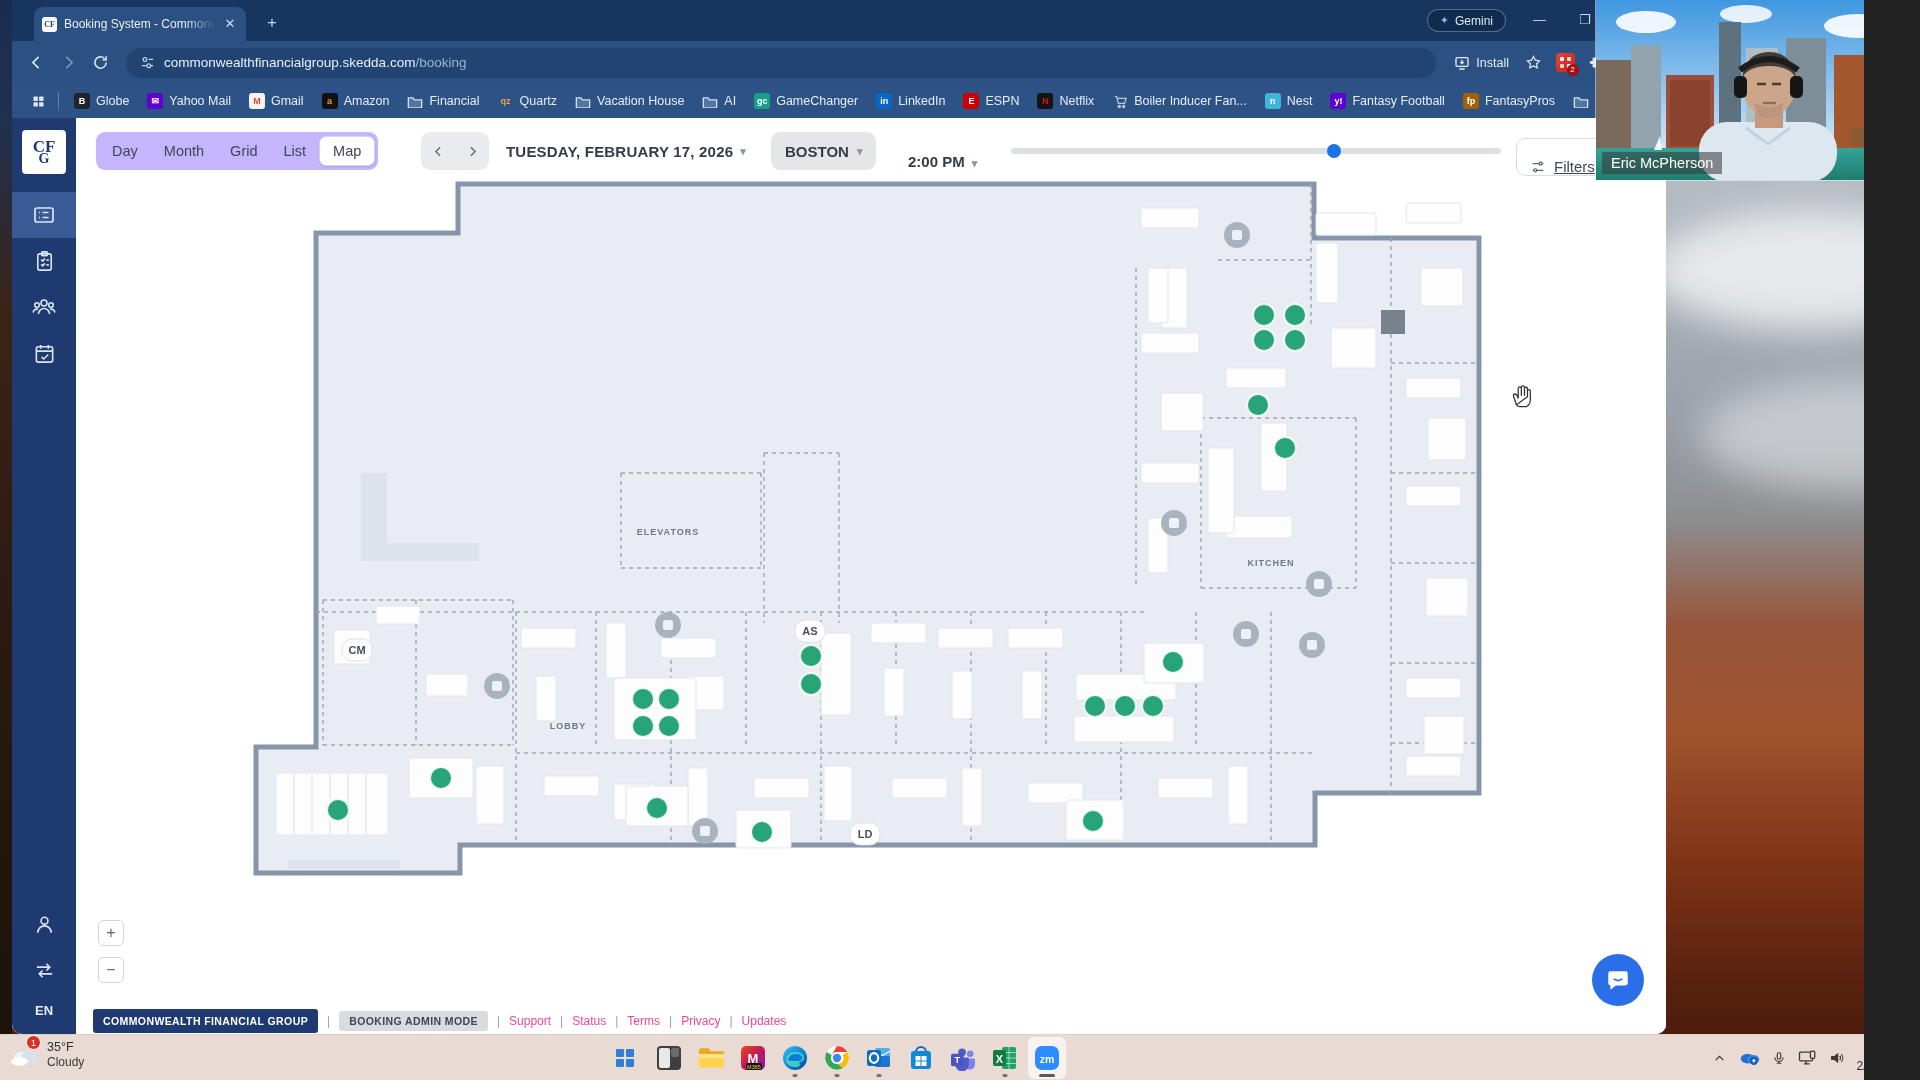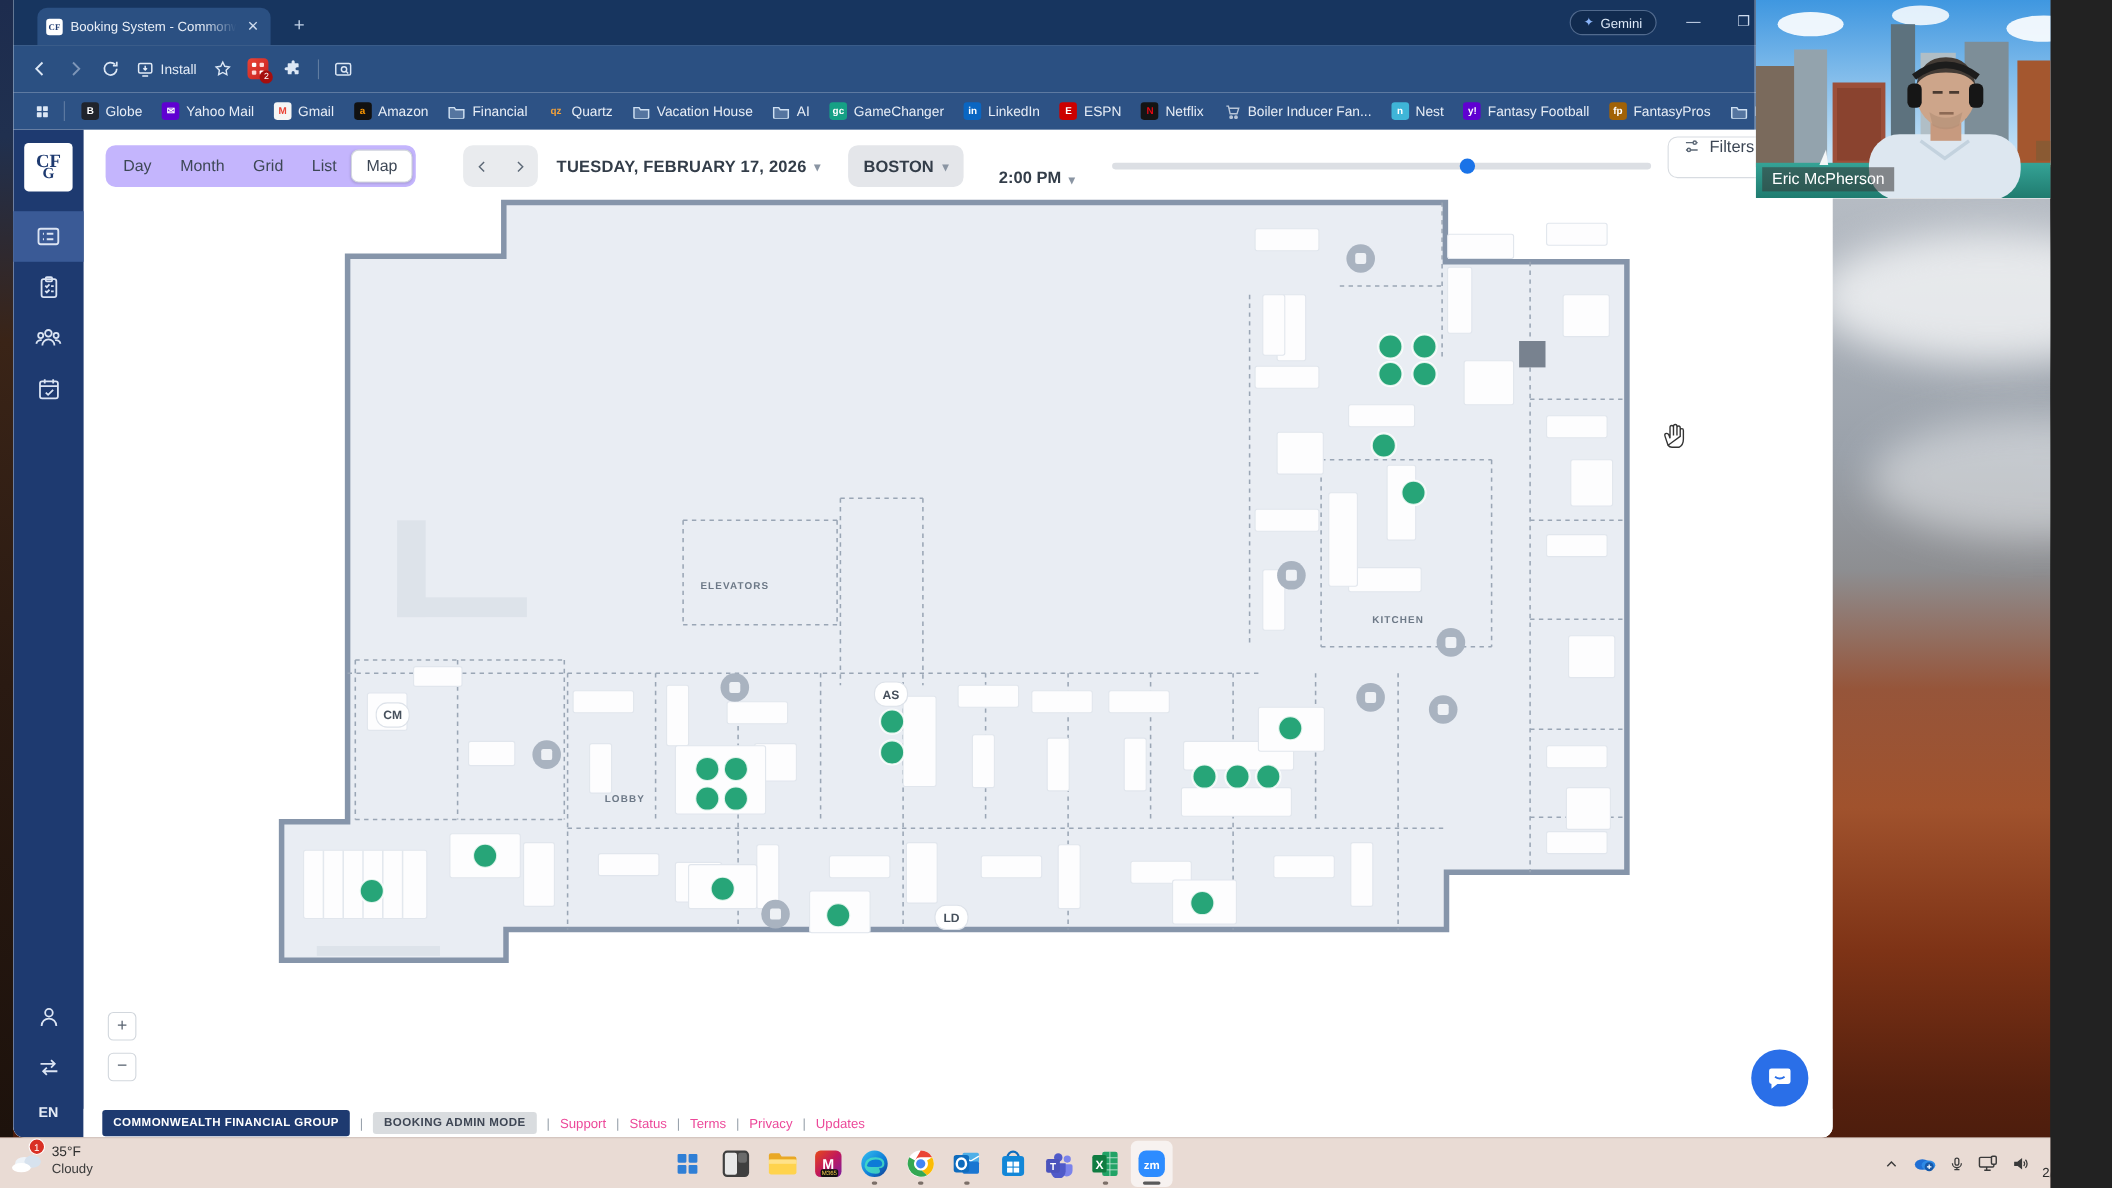"commonwealthfinancialgroup.skedda.com/bo" div { html: none -> <div> <span> <svg> <circle></circle> <path></path> <circle></circle> </svg> </span> <span><span>commonwealthfinancialgroup.skedda.com</span><span>/booking</span></span> </div> }
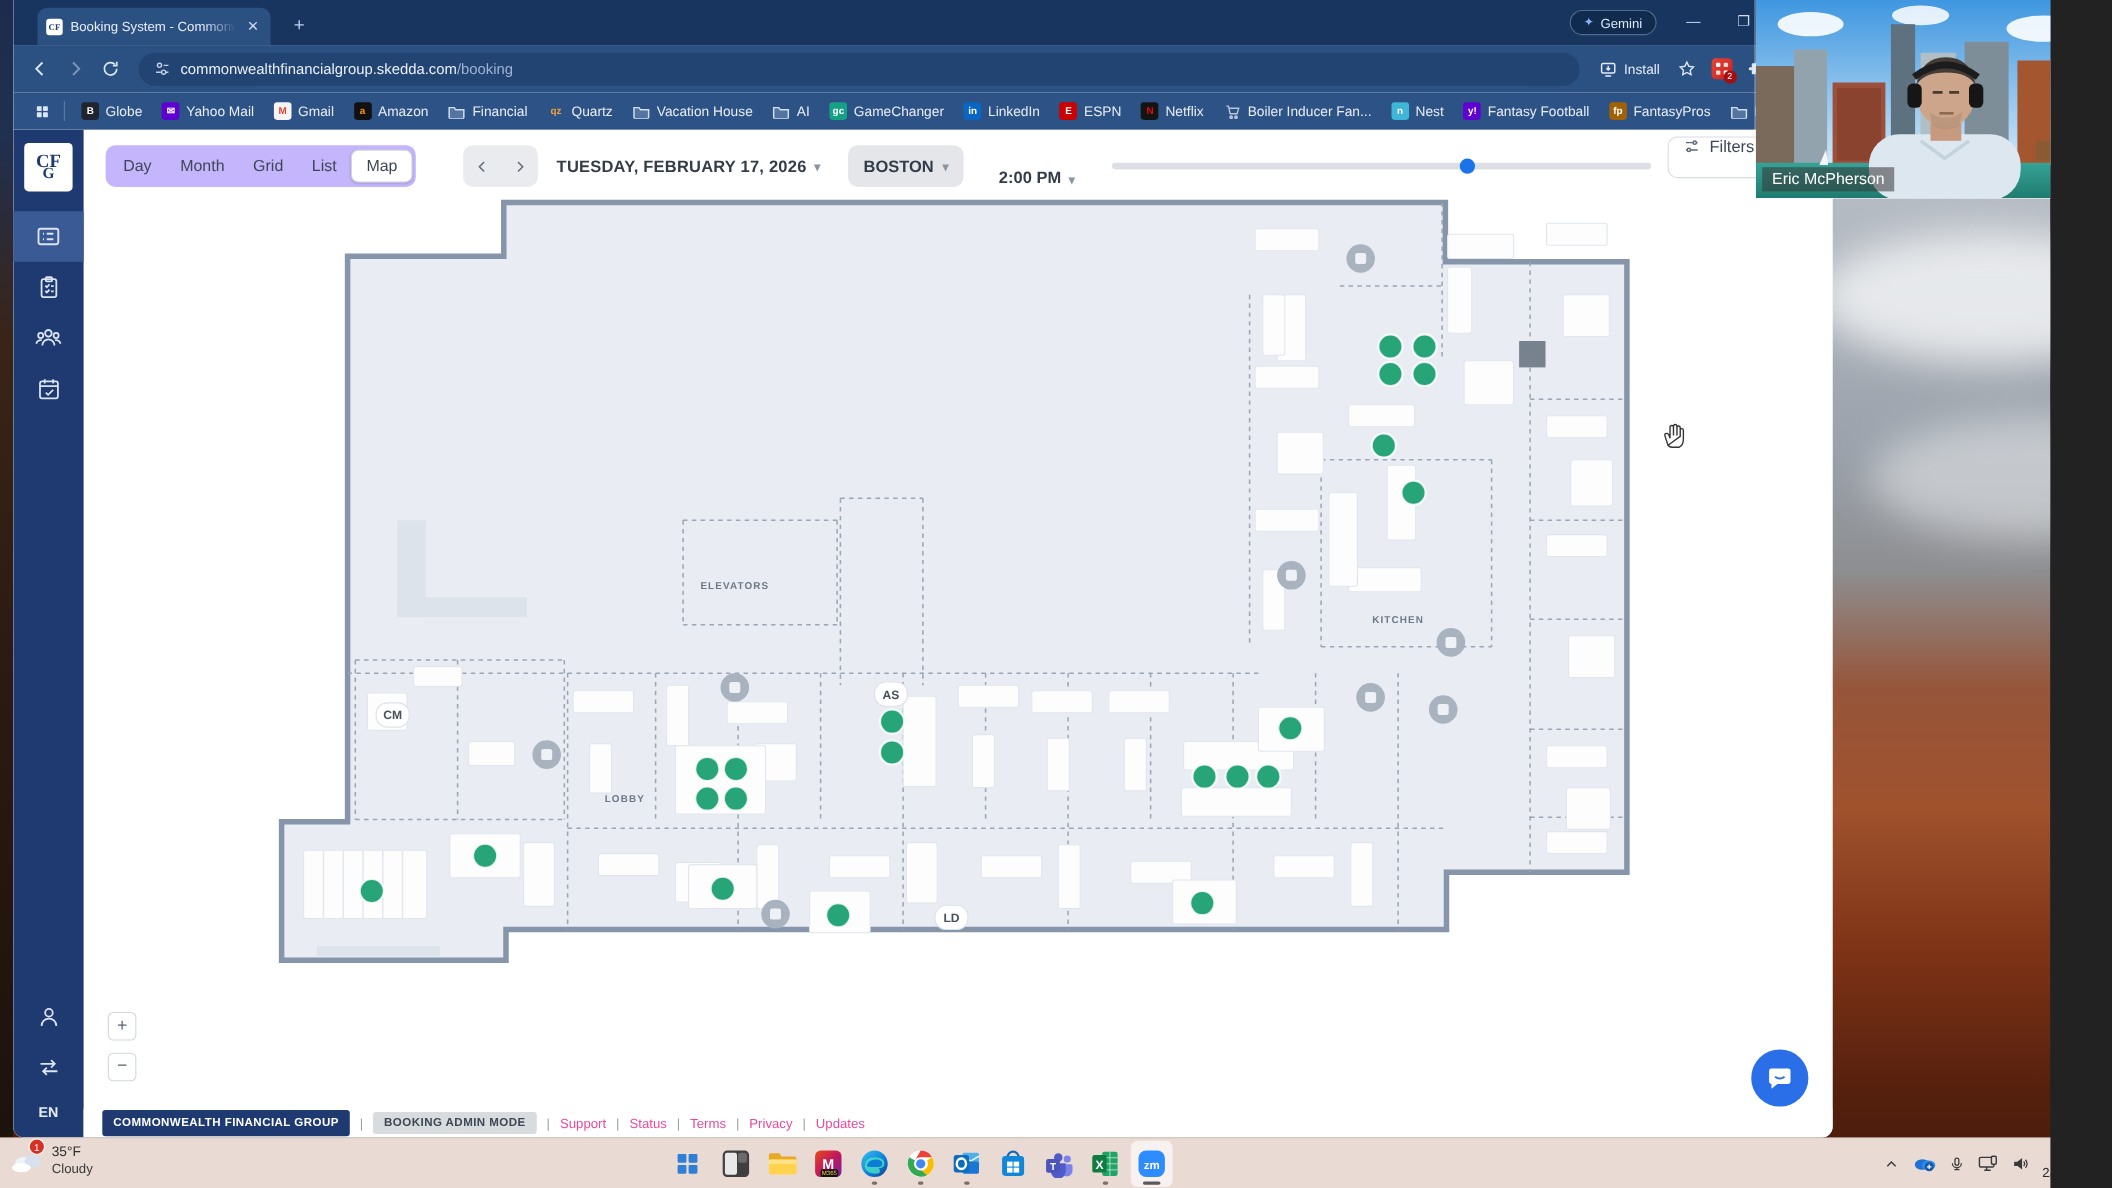"Filters" .filters { align-items: flex-start -> flex-end; text-decoration: none -> underline; top: 6px -> 20px }
